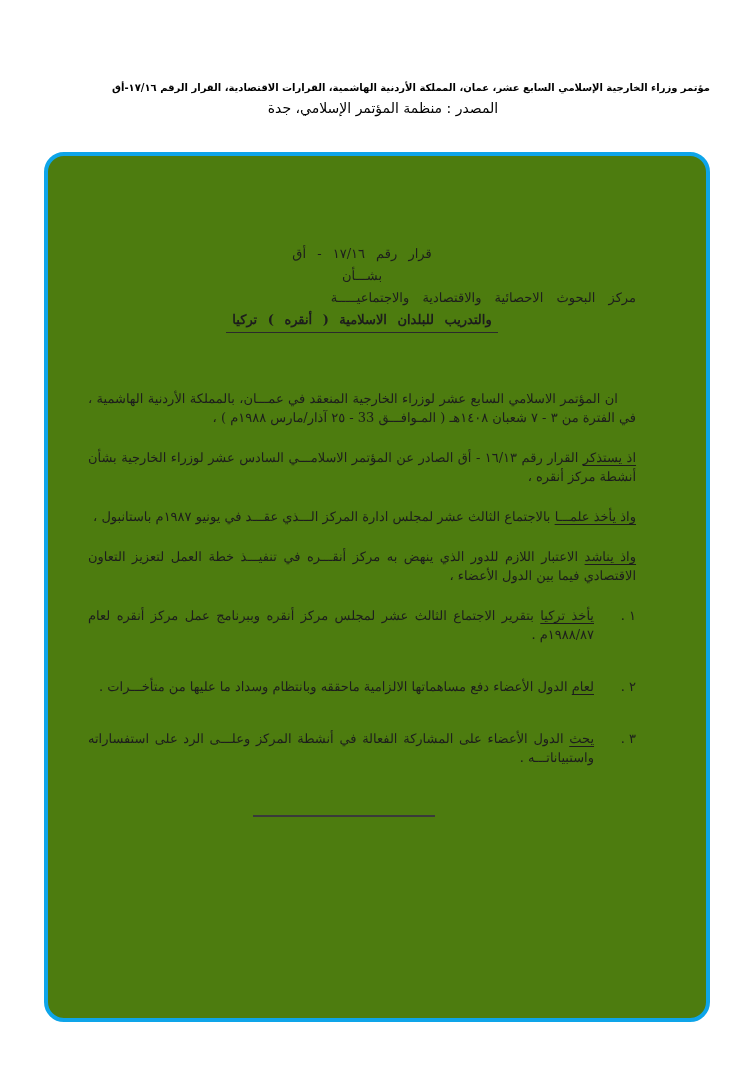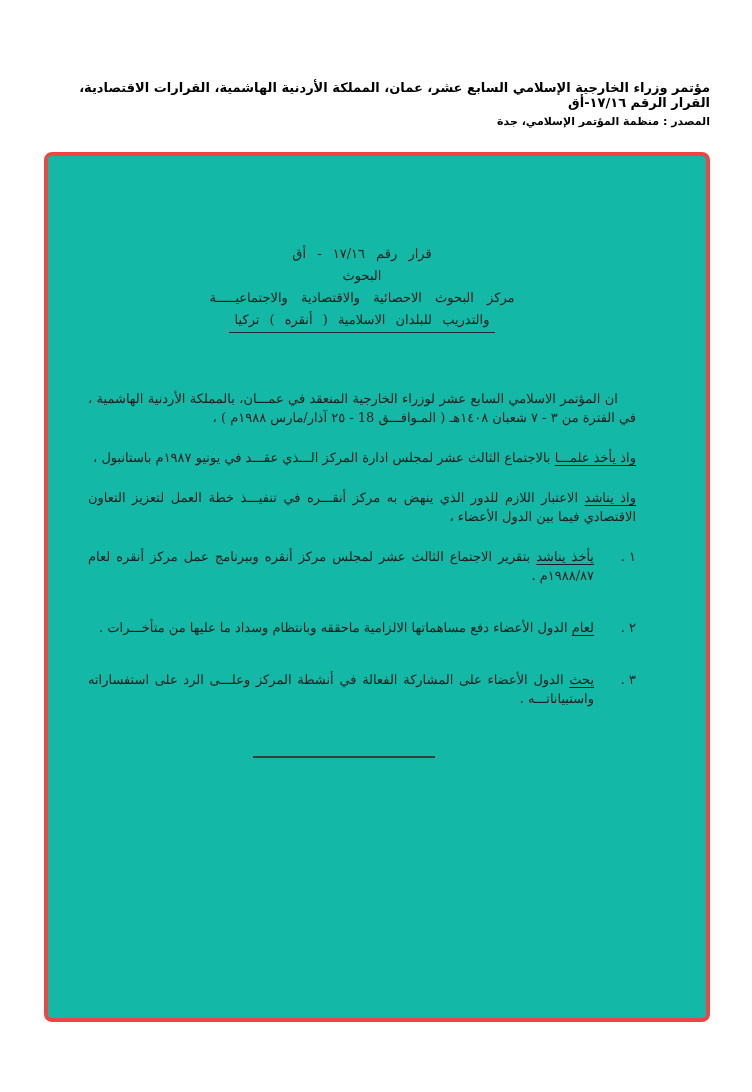"مؤتمر وزراء الخارجية الإسلامي السابع" .hdr-main { font-size: 13px -> 10px }
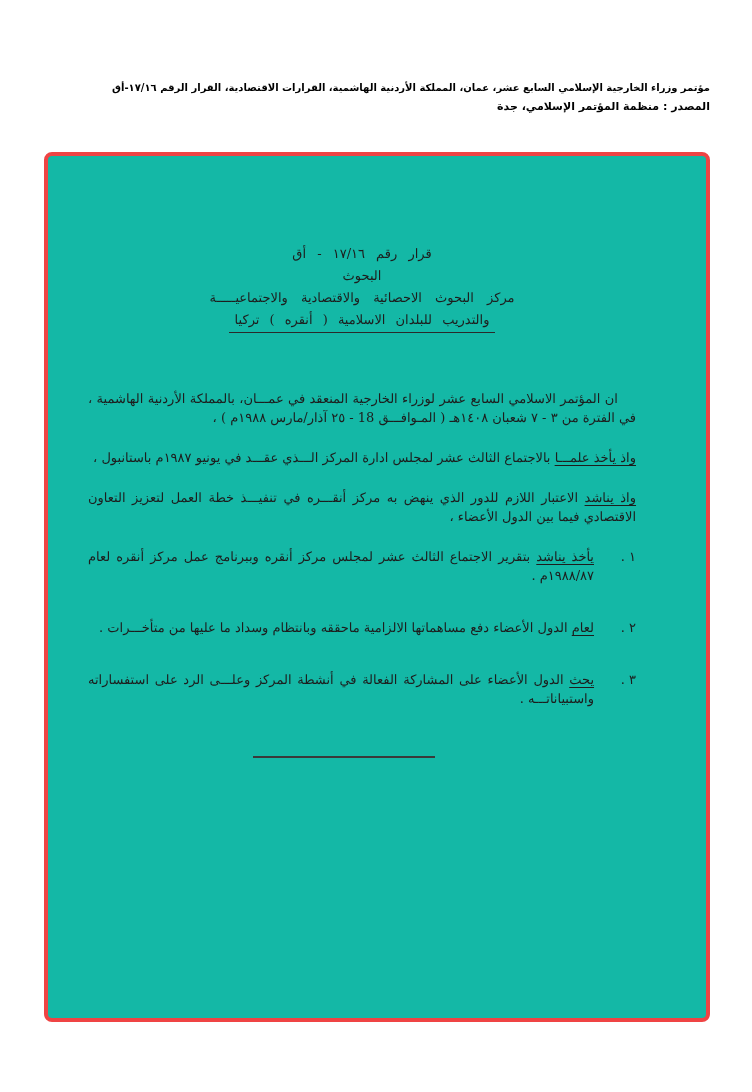"المصدر : منظمة المؤتمر الإسلامي،" .hdr-source { font-size: 11px -> 14px; font-weight: bold -> normal; text-align: right -> center }
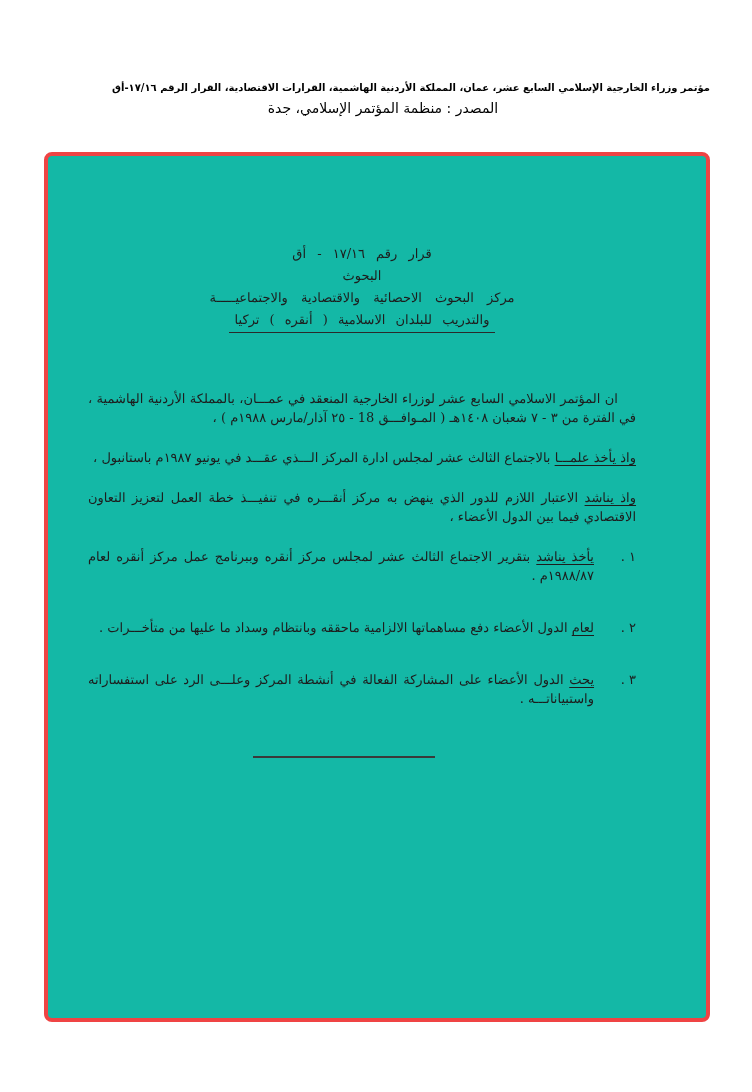"قرار رقم ١٧/١٦ - أق" .scan-frame { background: #14b8a6 -> #4d7c0f; border: 4px solid #ef4444 -> 4px solid #0ea5e9; border-radius: 8px -> 20px }
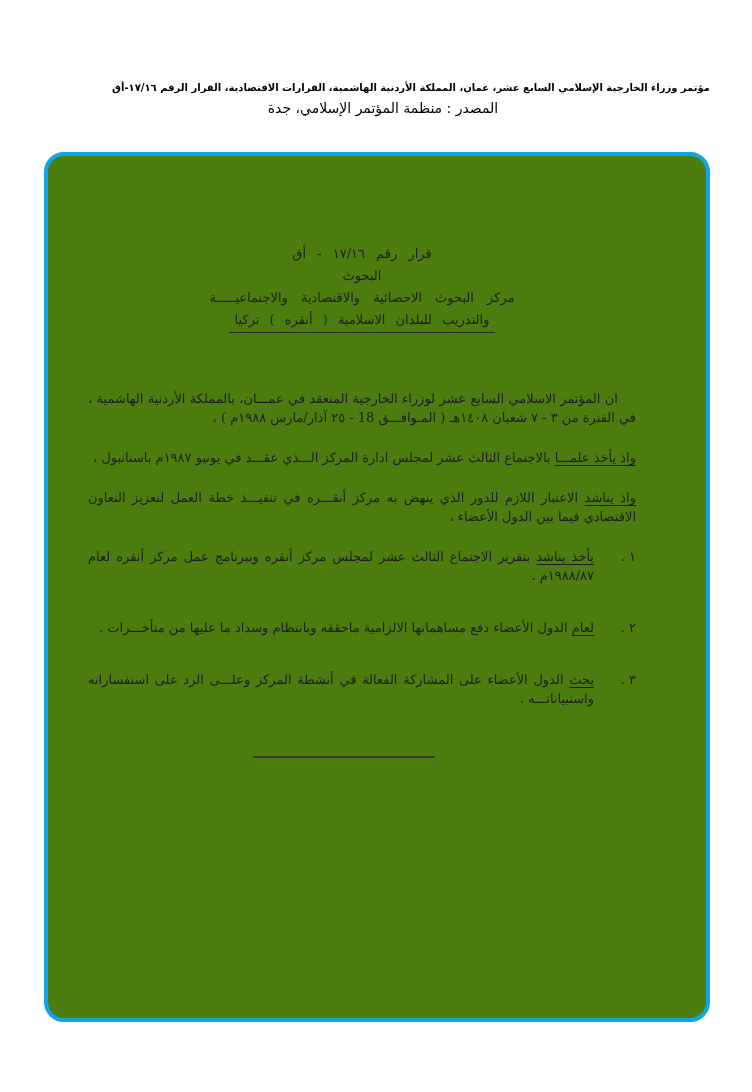"البحوث" div.t2 { text: البحوث -> بشـــأن }
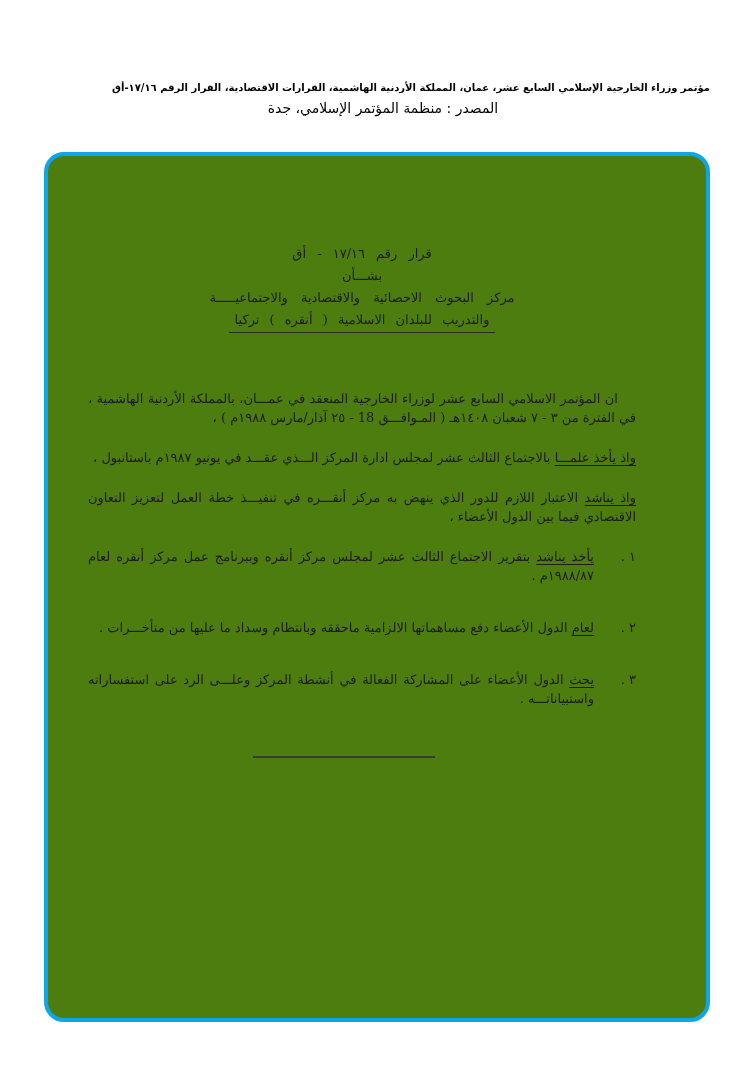"مركز البحوث الاحصائية والاقتصادية" .t3 { text-align: none -> right }
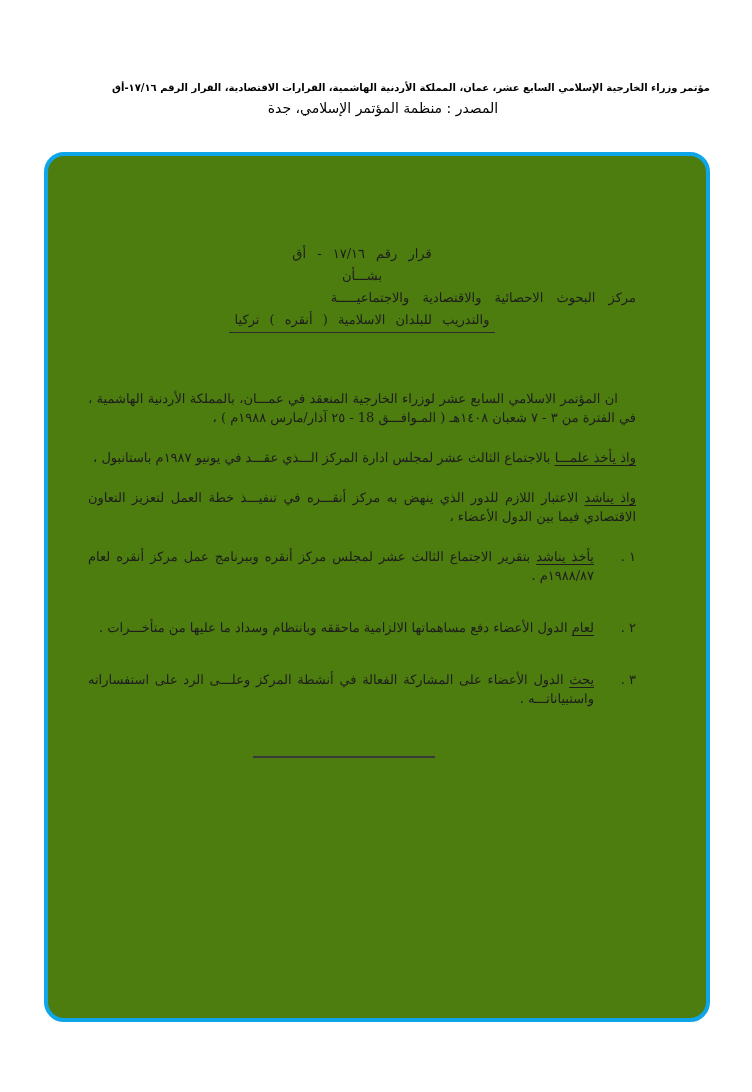"والتدريب للبلدان الاسلامية ( أنقره" .t4-wrap { font-weight: none -> bold }
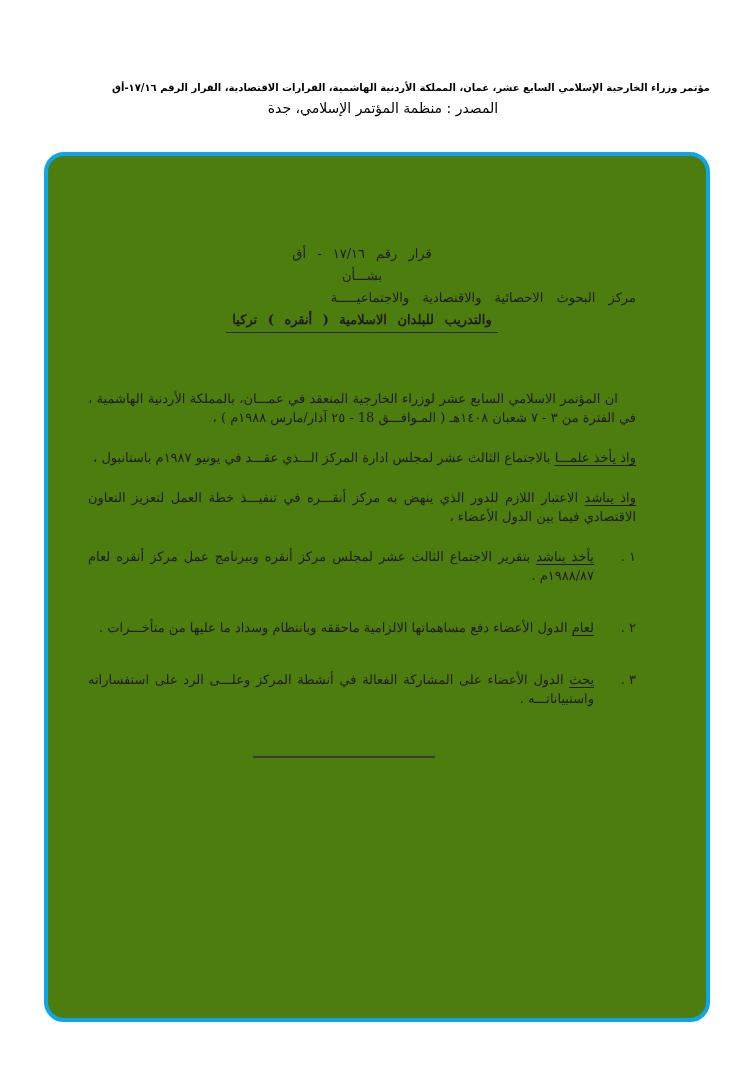"ان المؤتمر الاسلامي السابع عشر" span { text: 18 -> 33 }
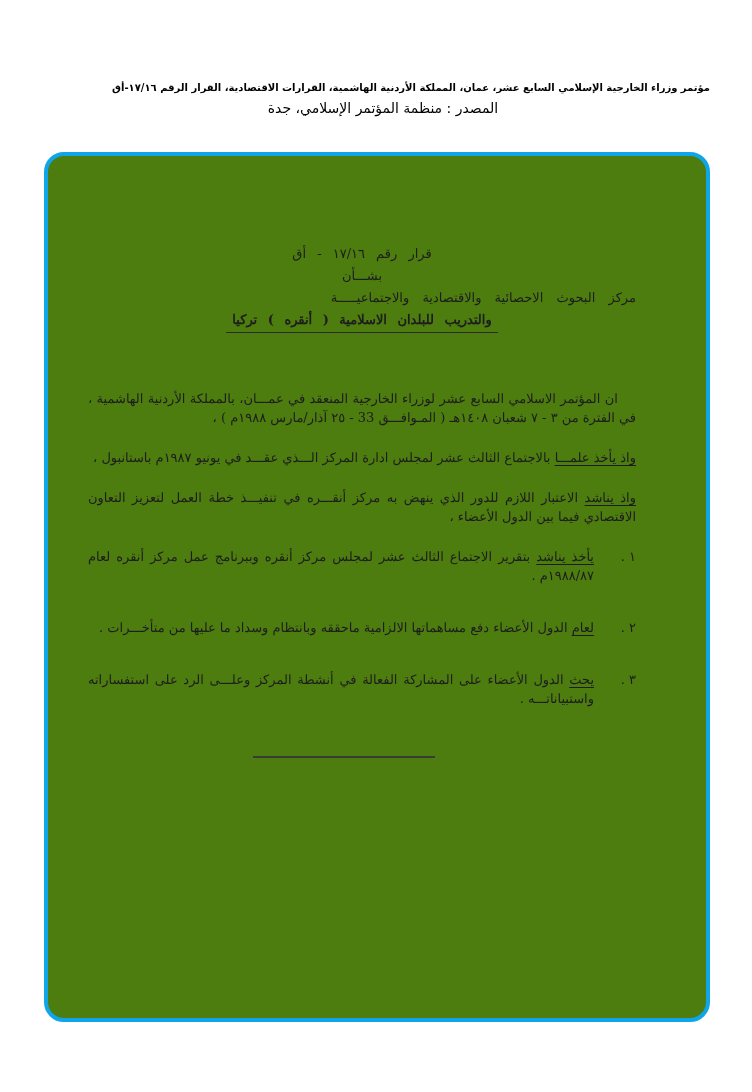"اذ يستذكر القرار رقم ١٦/١٣" p.para { html: none -> <p> <span>اذ يستذكر</span> <span>القرار رقم ١٦/١٣ - أق الصادر عن المؤتمر الاسلامـــي السادس عشر لوزراء الخارجية بشأن أنشطة مركز أنقره ،</span> </p> }
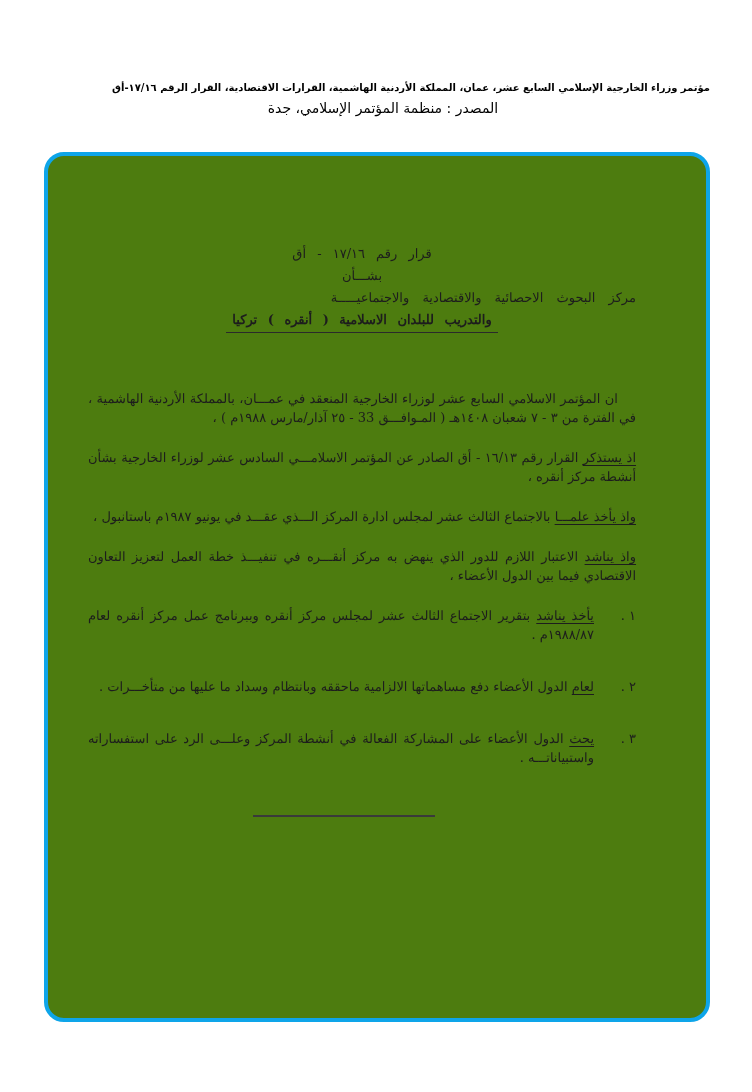"يأخذ يناشد" span.lead { text: يناشد -> تركيا }
